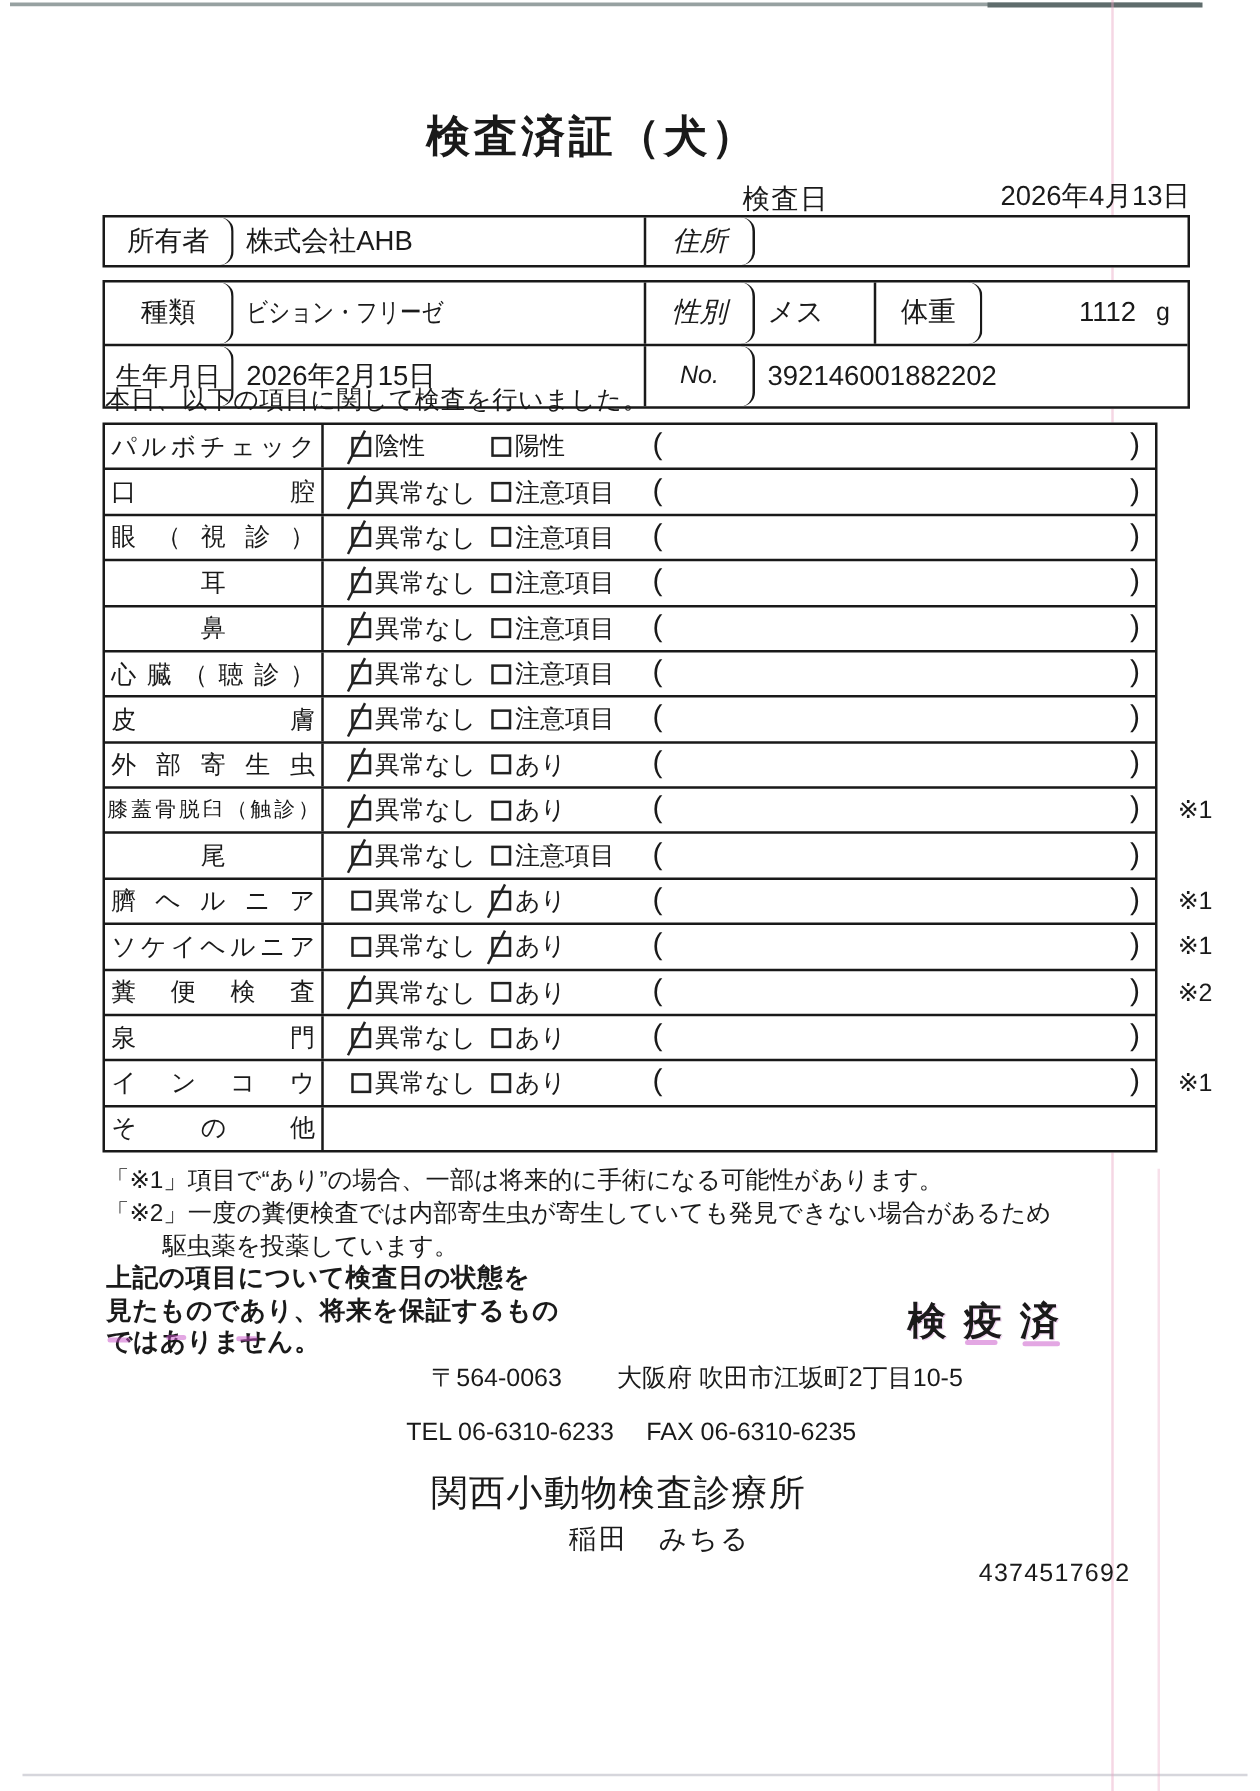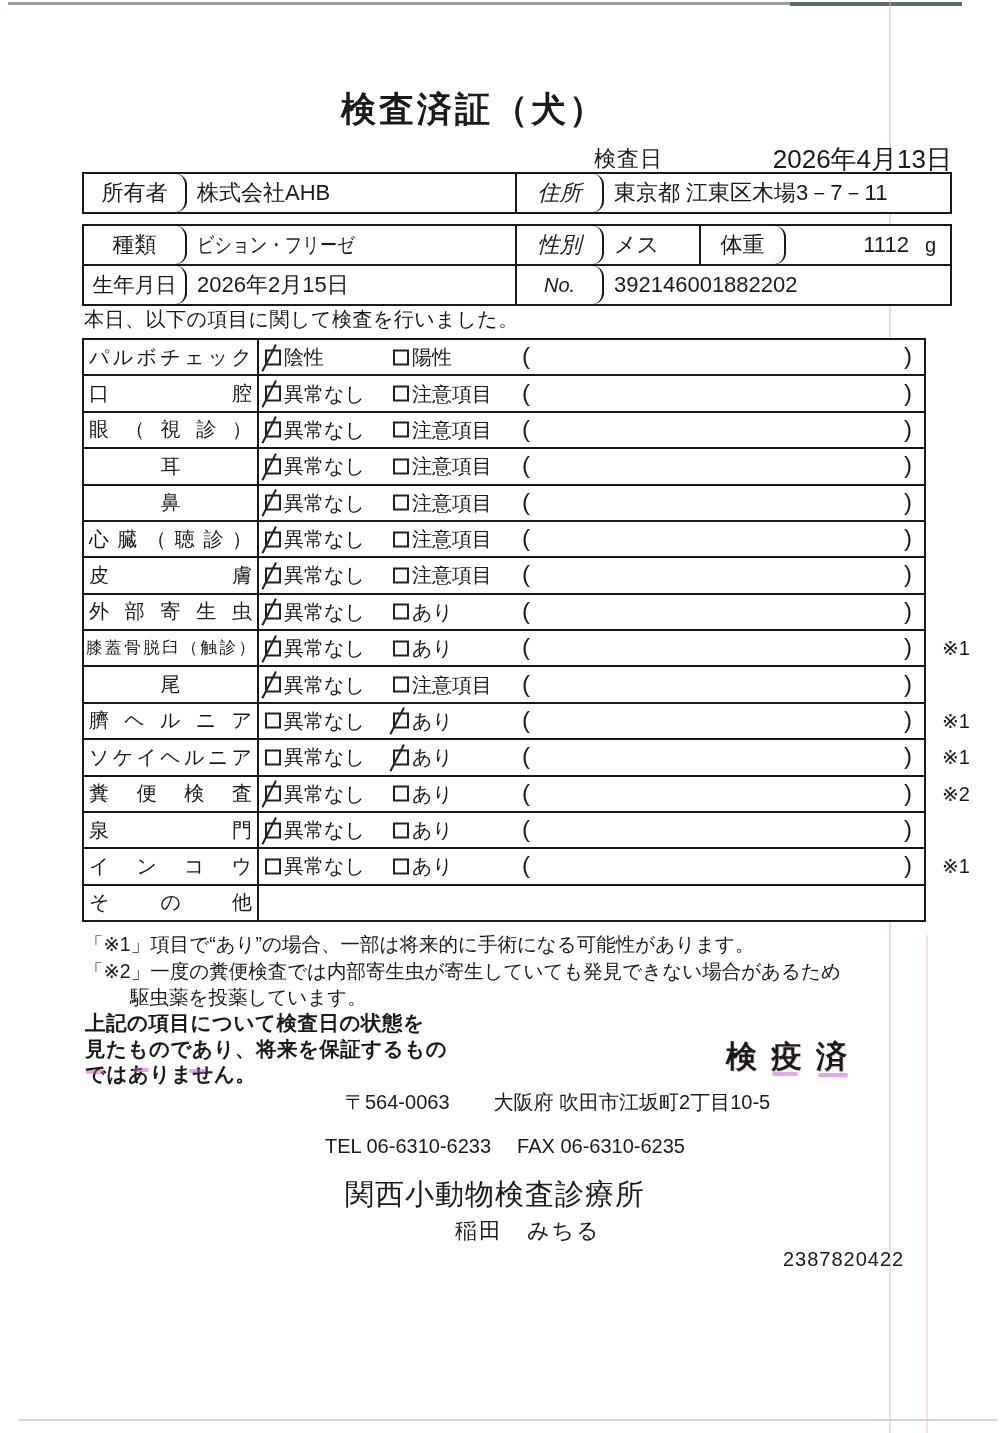"2026年4月13日" .exam-date-value { font-size: 26px -> 22px }
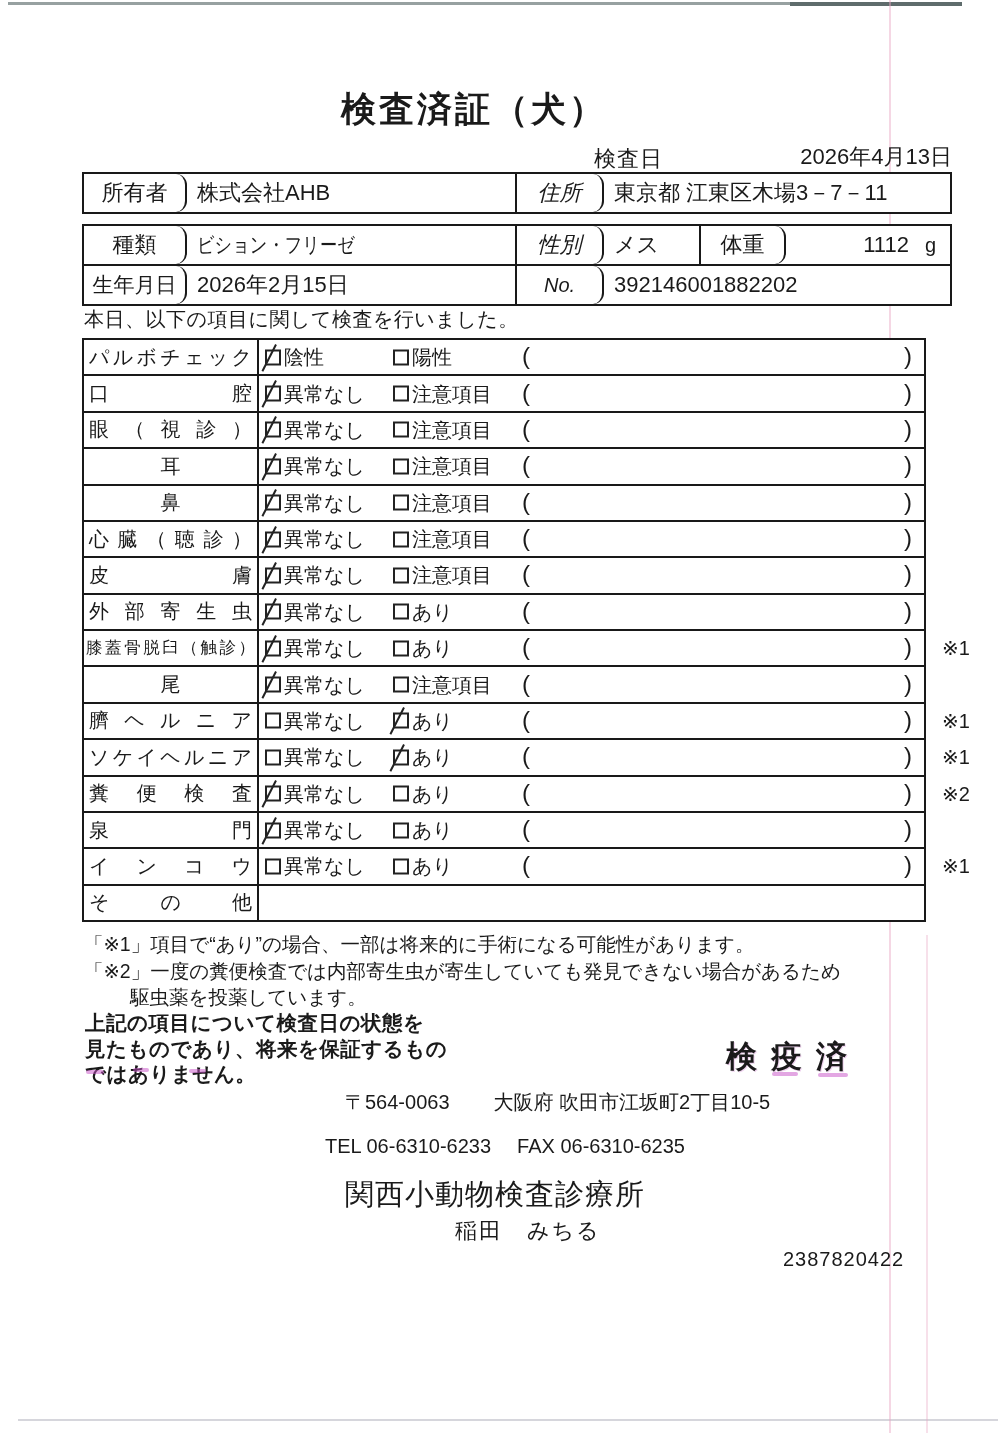"東京都 江東区木場3－7－11" div.icell { html: <div>東京都 江東区木場3－7－11</div> -> none }
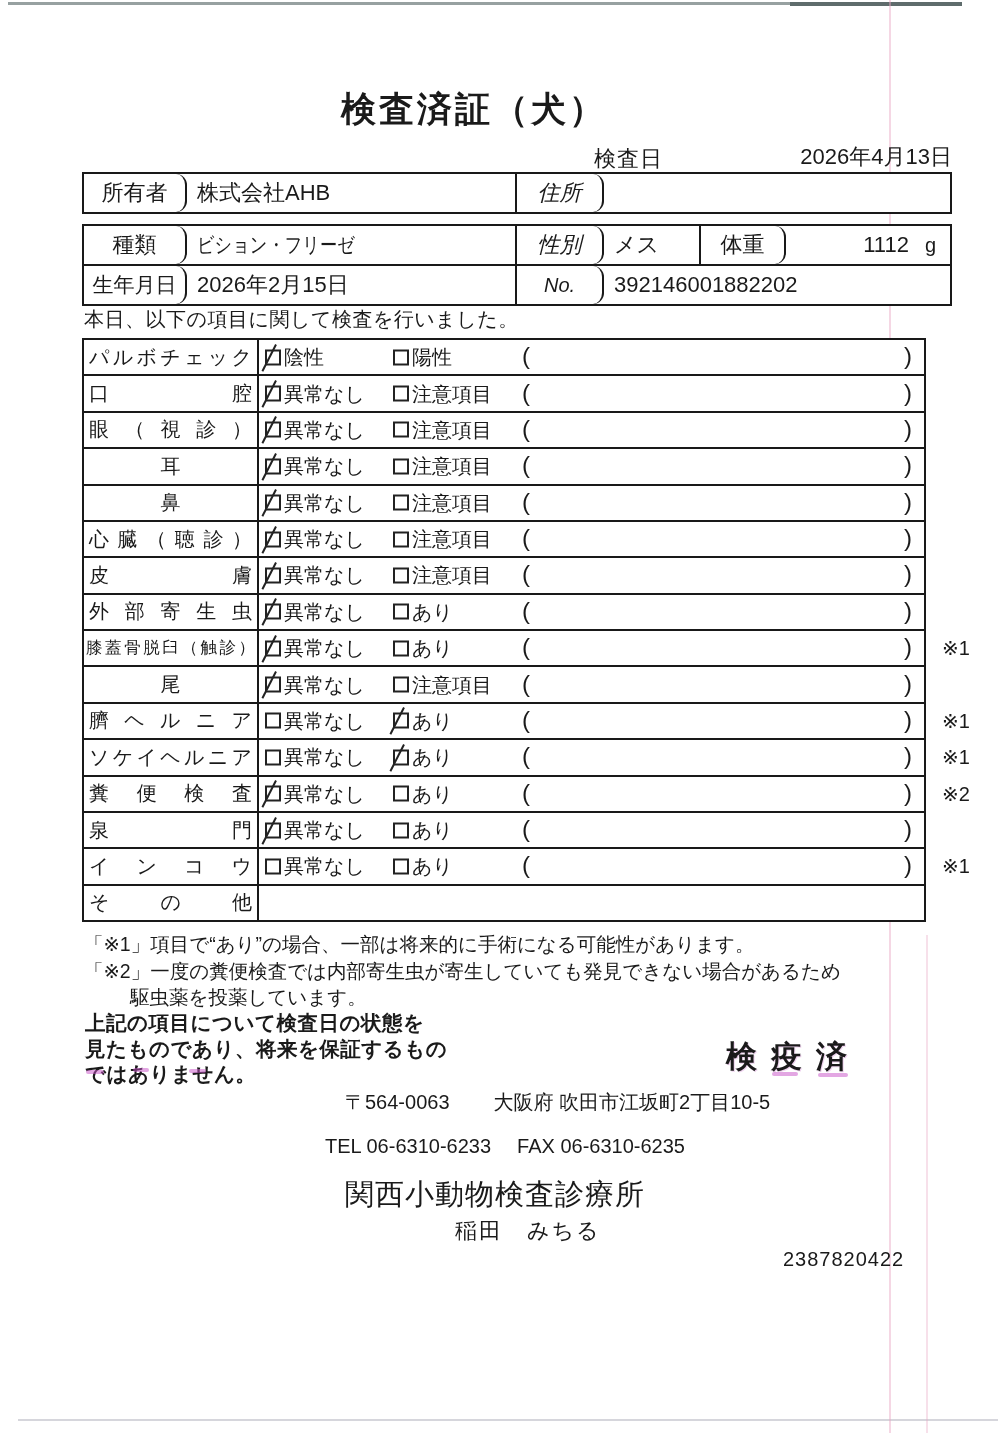"種類" .itB { height: 82px -> 103px }
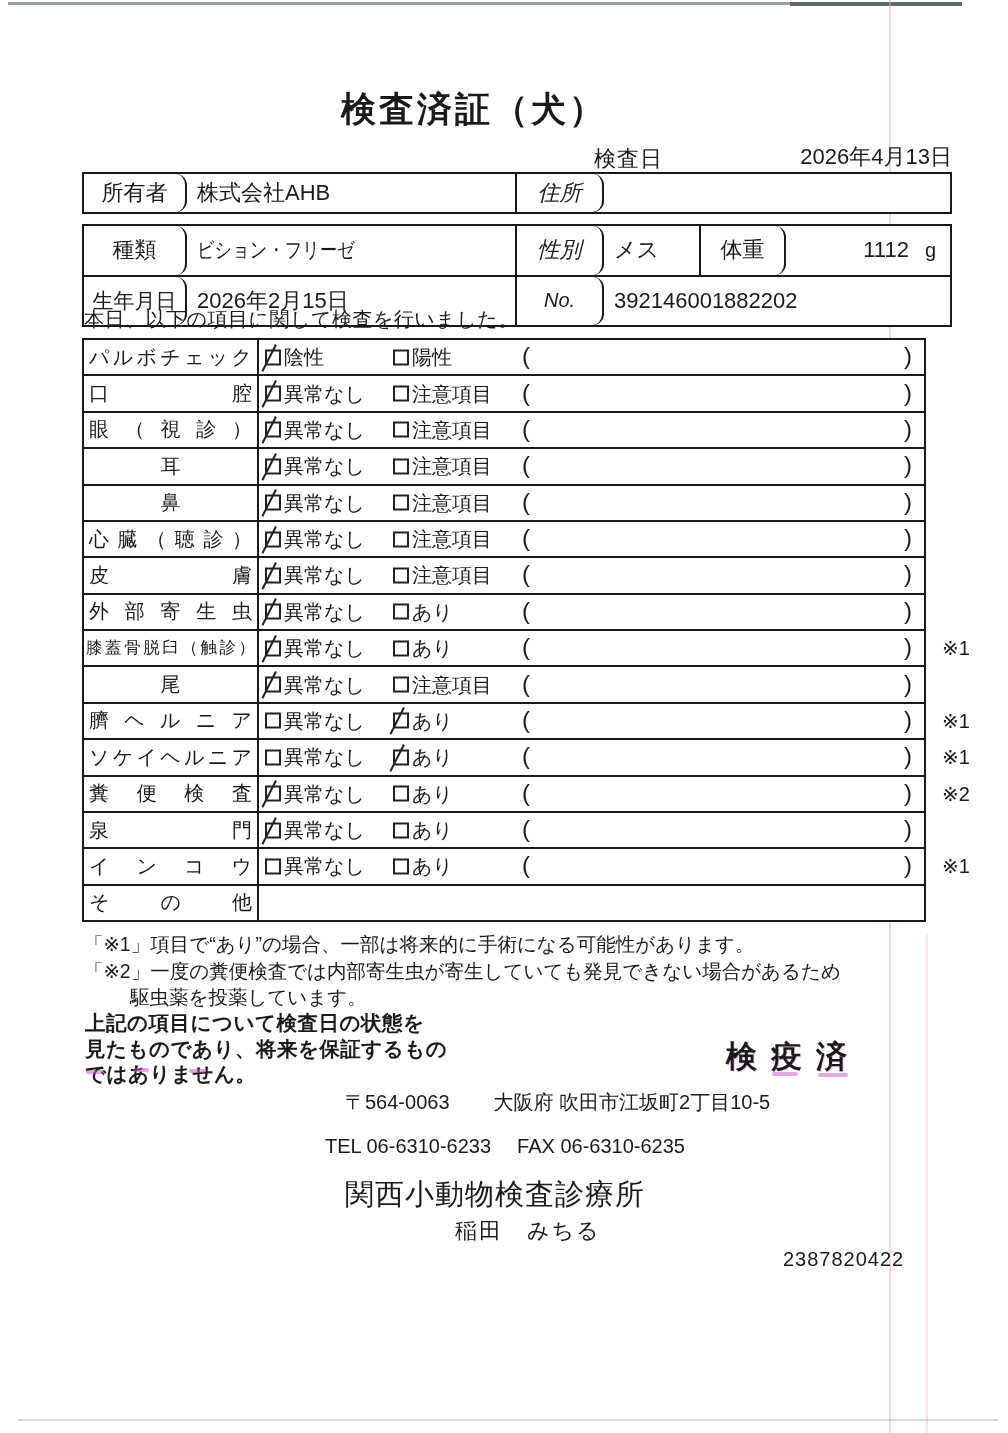"陰性" .opt1 { left: 6px -> 22px }
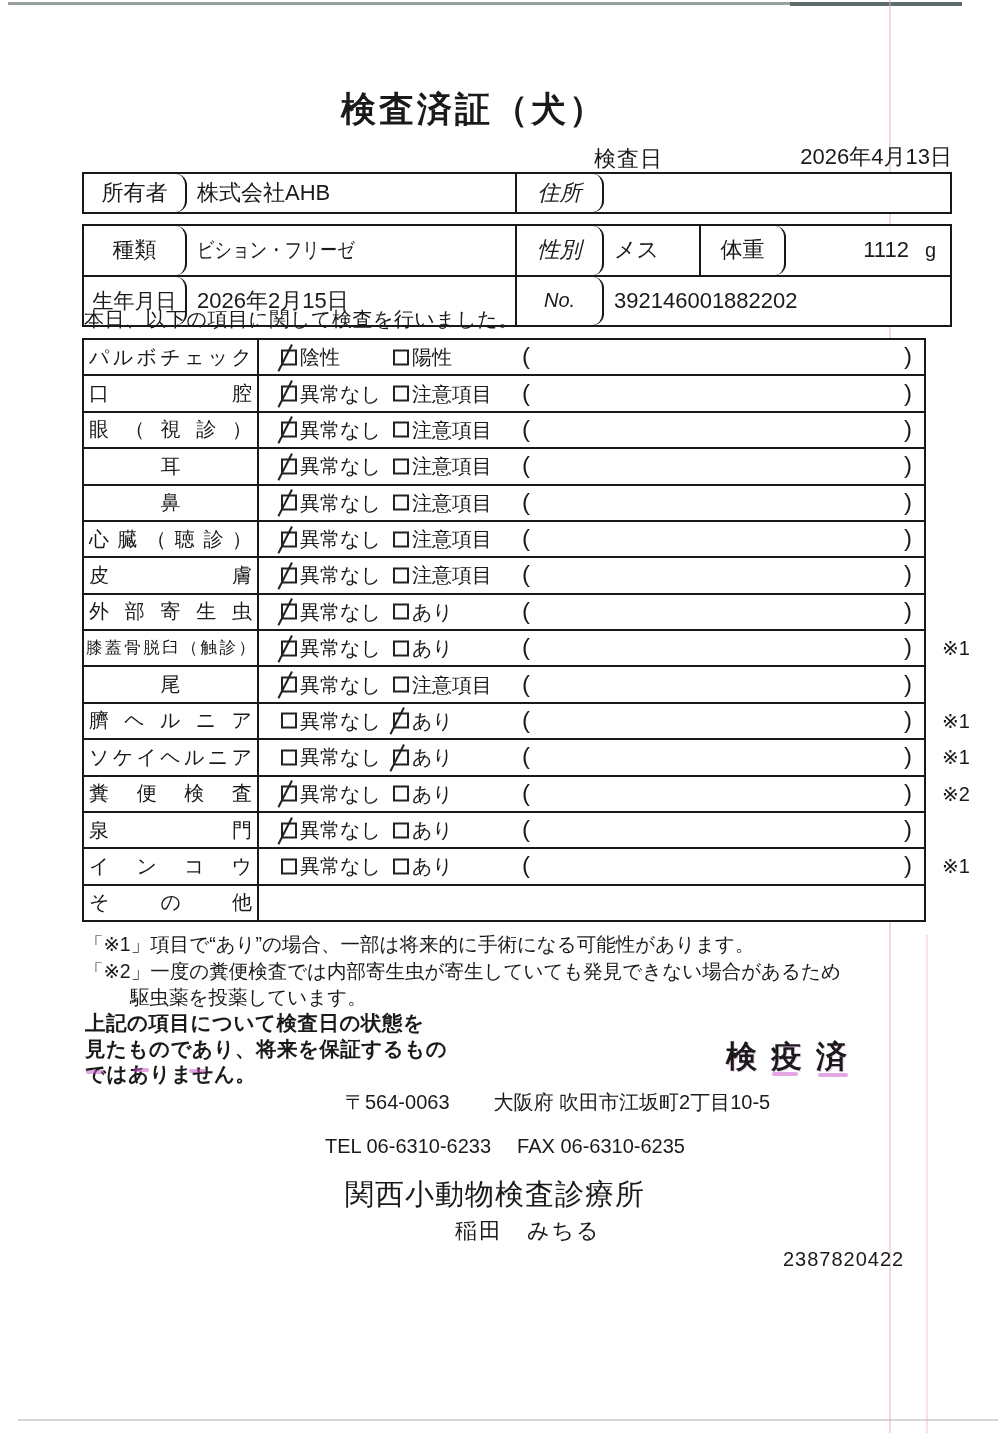"2387820422" div.abs { text: 2387820422 -> 4374517692 }
